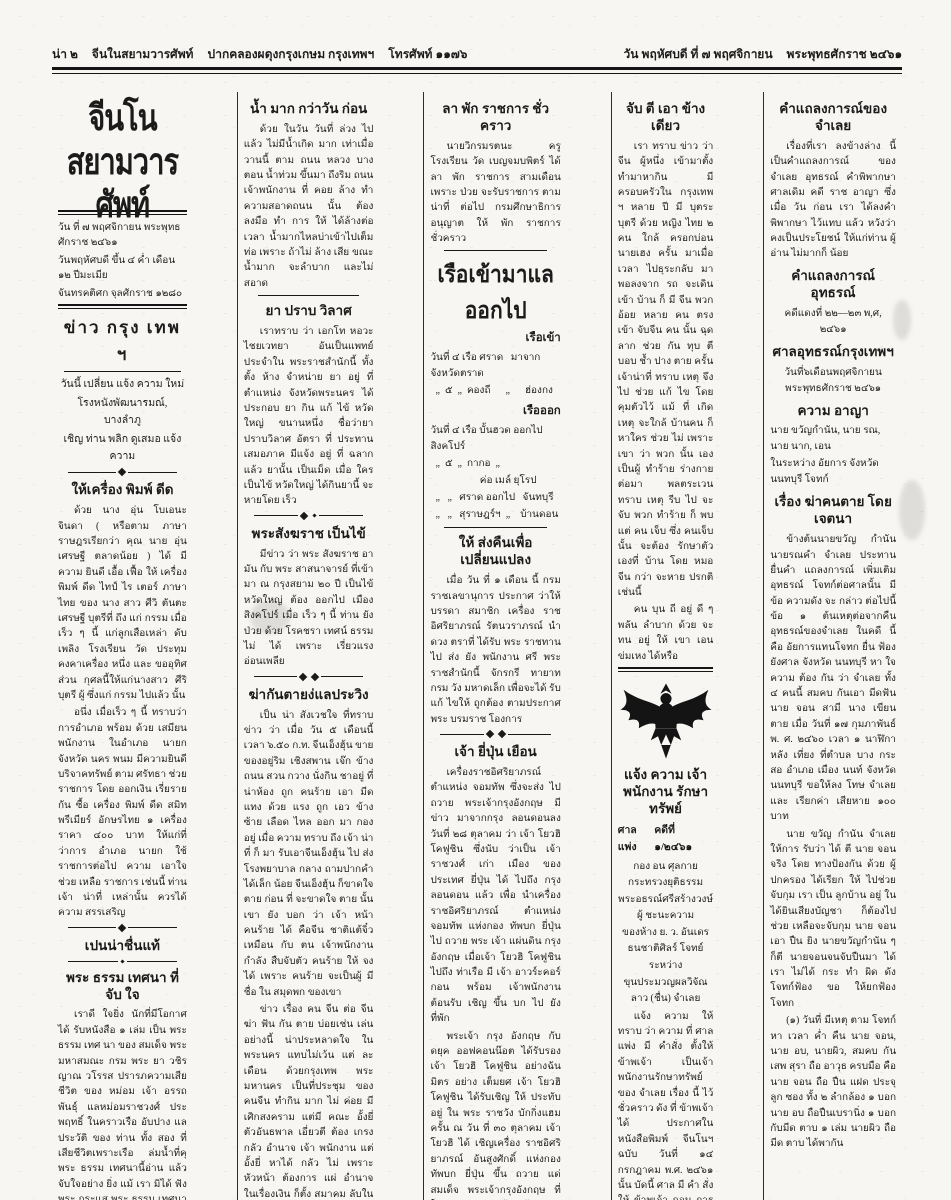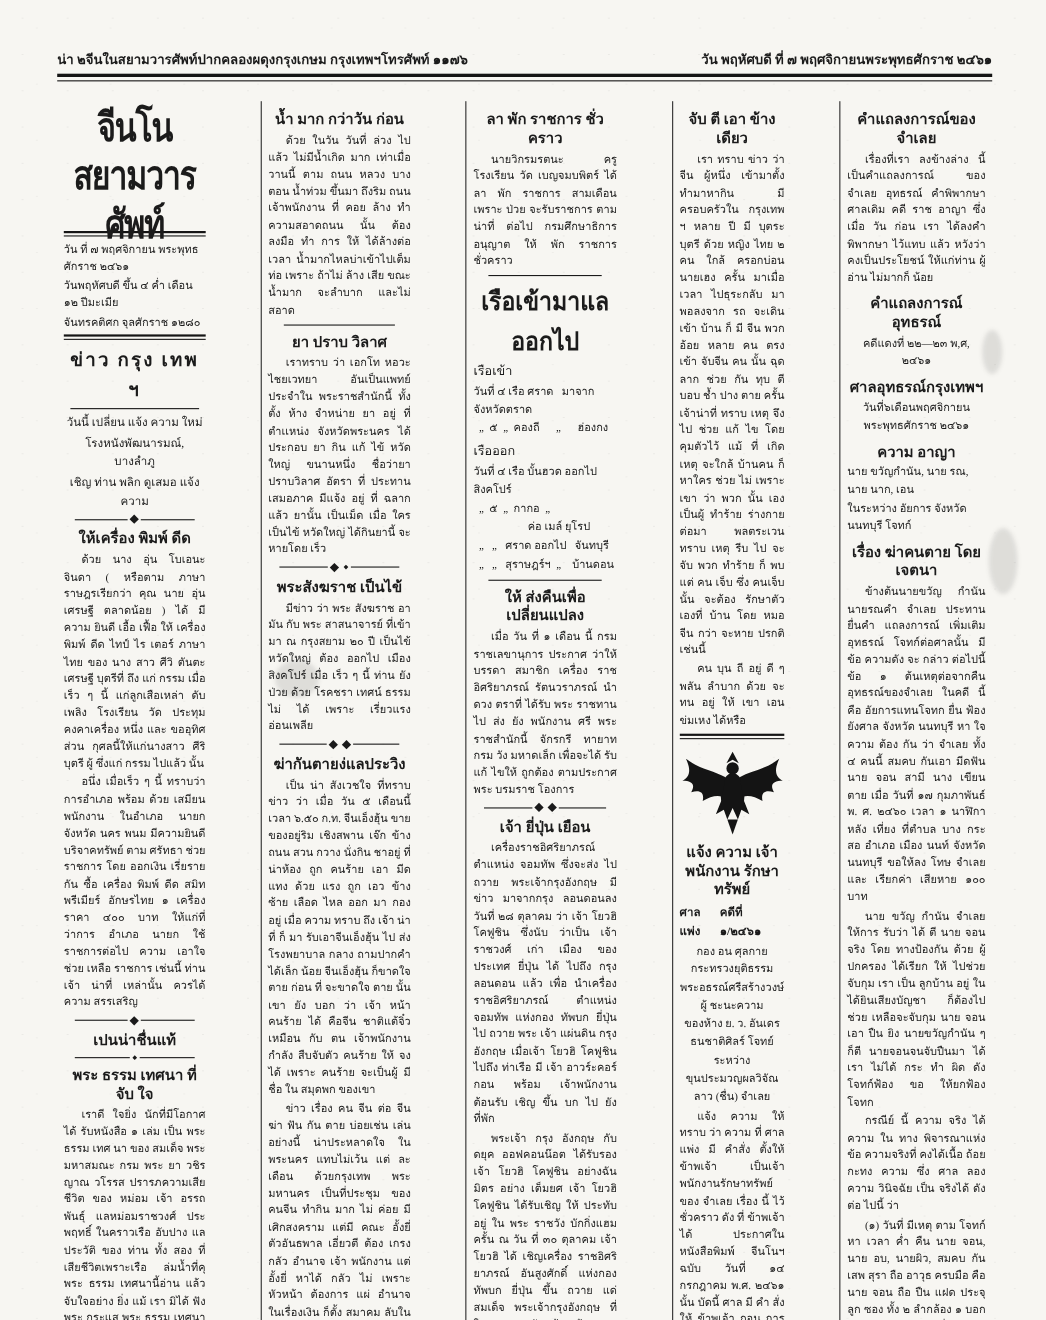"น่า ๒" .topstrip { gap: none -> 14px }
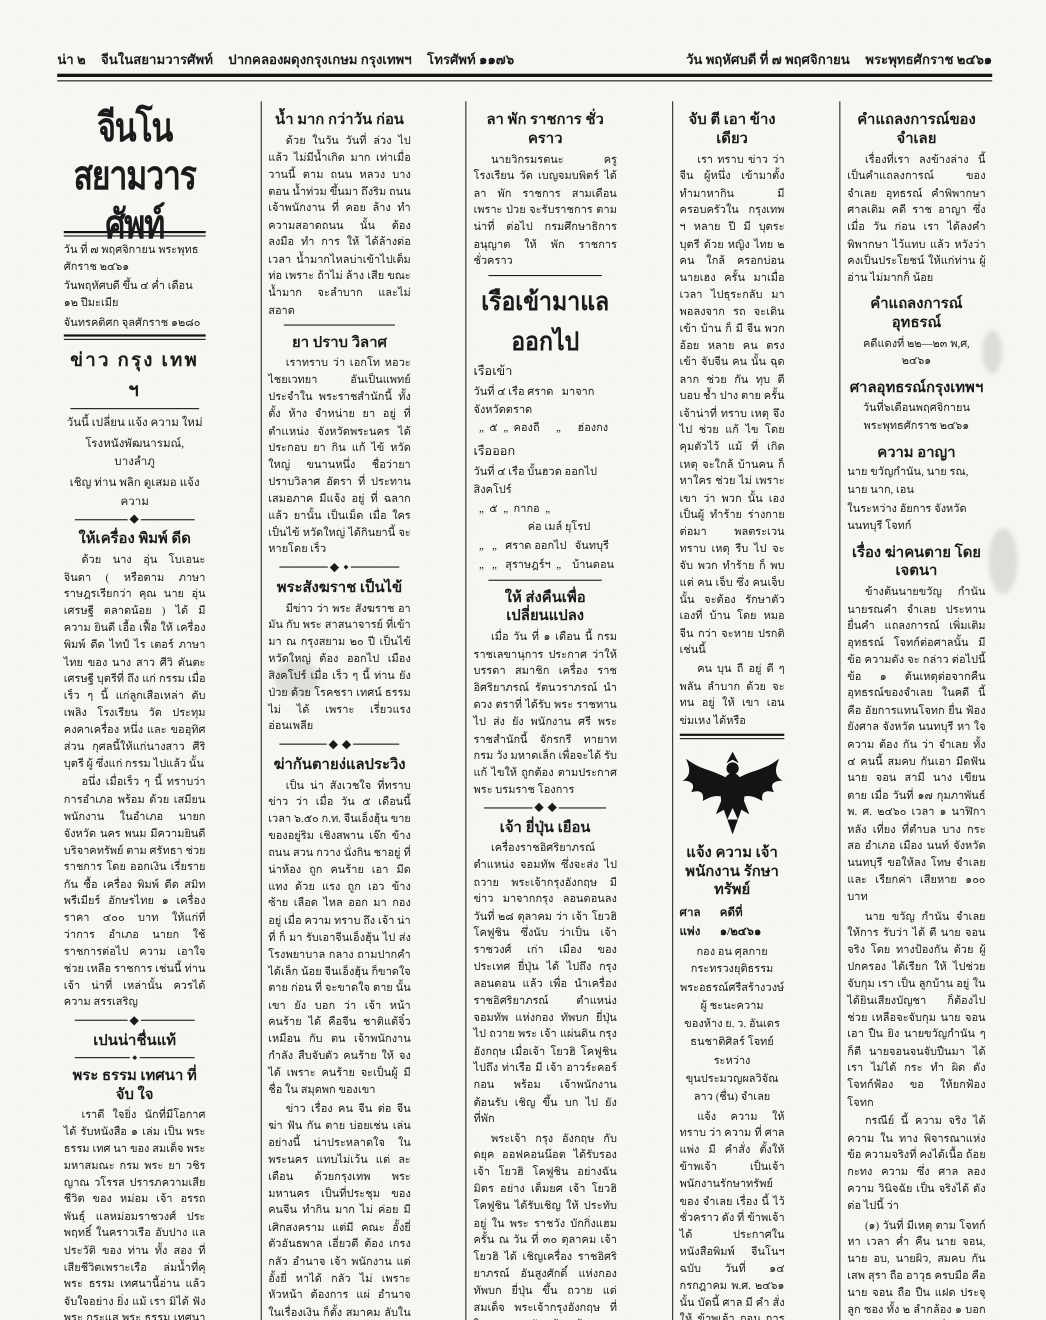"เรือเข้า" .subhl { font-weight: normal -> bold; text-align: left -> right }
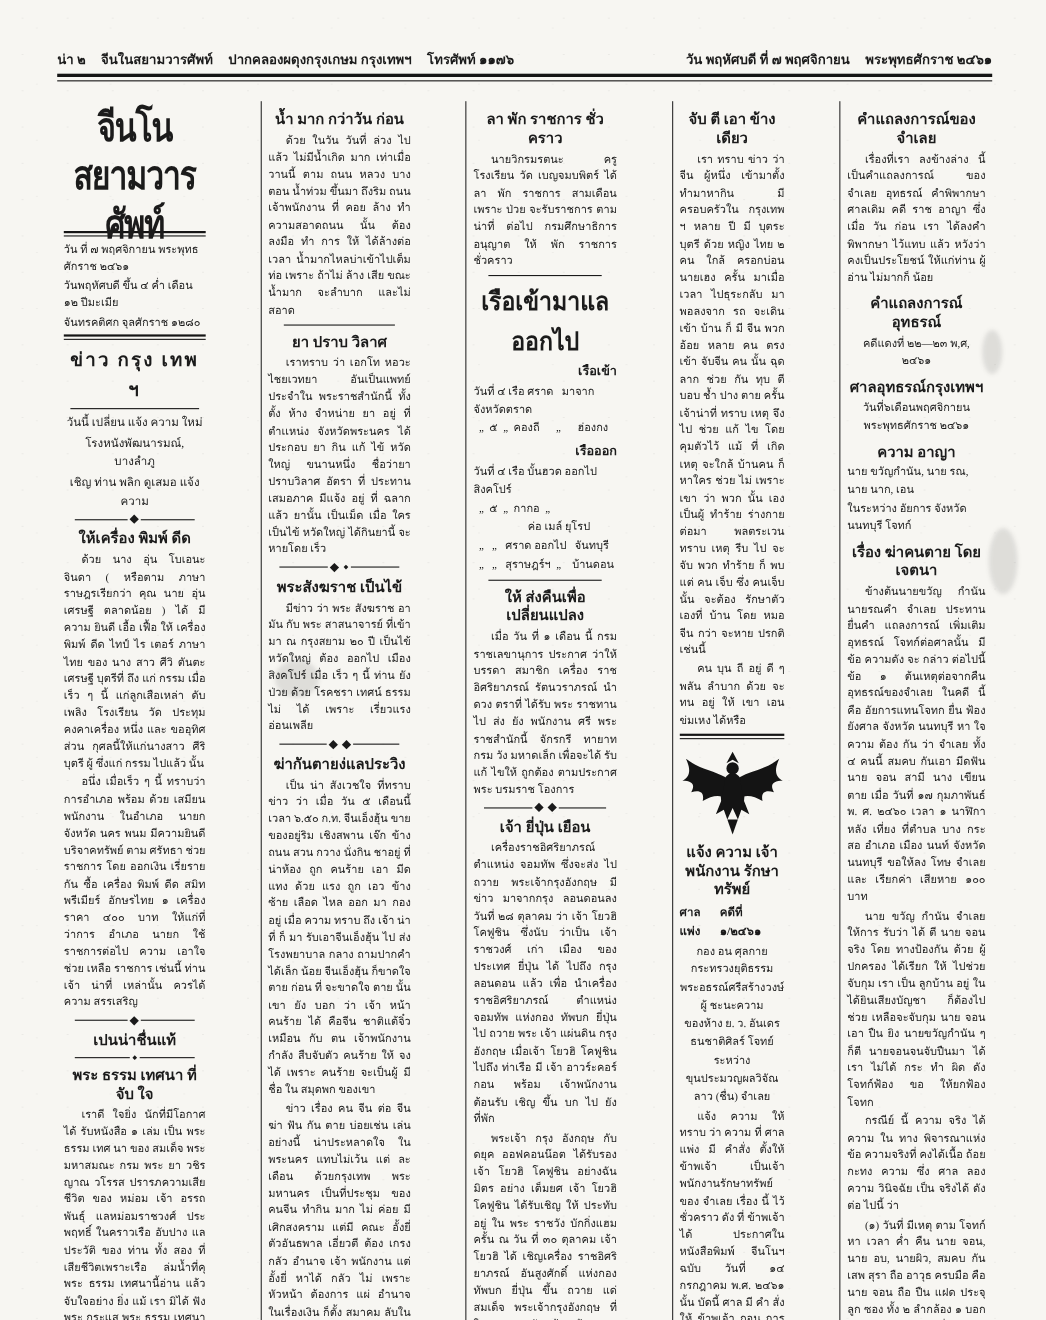"กรณีย์ นี้ ความ จริง ได้ความ" p.p { html: <p>กรณีย์ นี้ ความ จริง ได้ความ ใน ทาง พิจารณาแห่งข้อ ความจริงที่ คงได้เนื้อ ถ้อย กะทง ความ ซึ่ง ศาล ลอง ความ วินิจฉัย เป็น จริงได้ ดังต่อ ไปนี้ ว่า</p> -> none }
